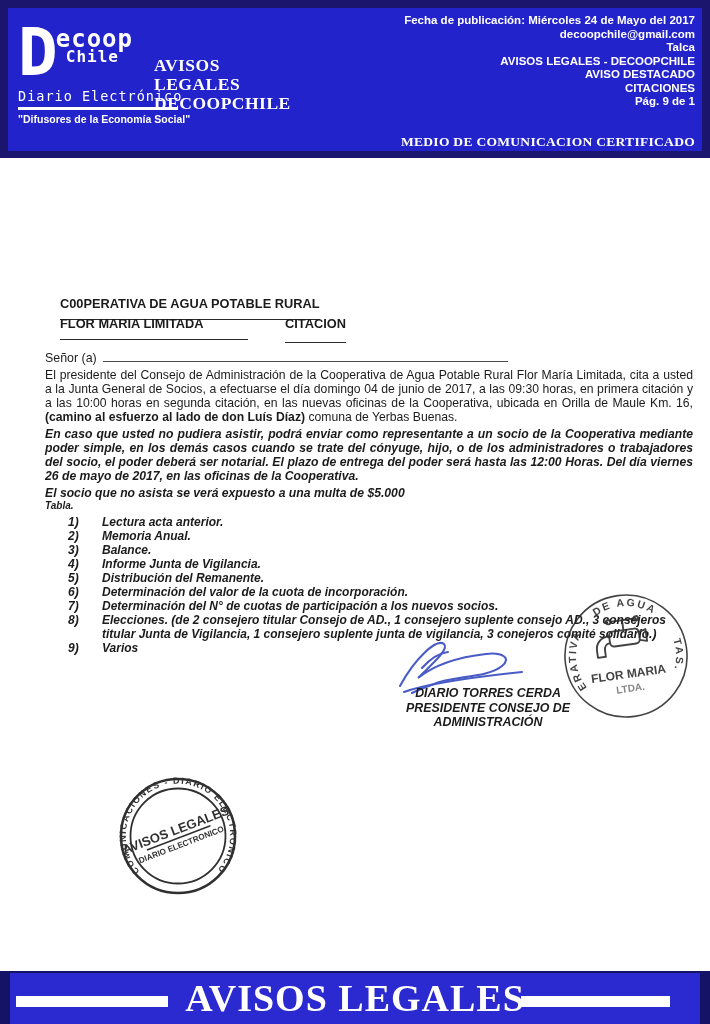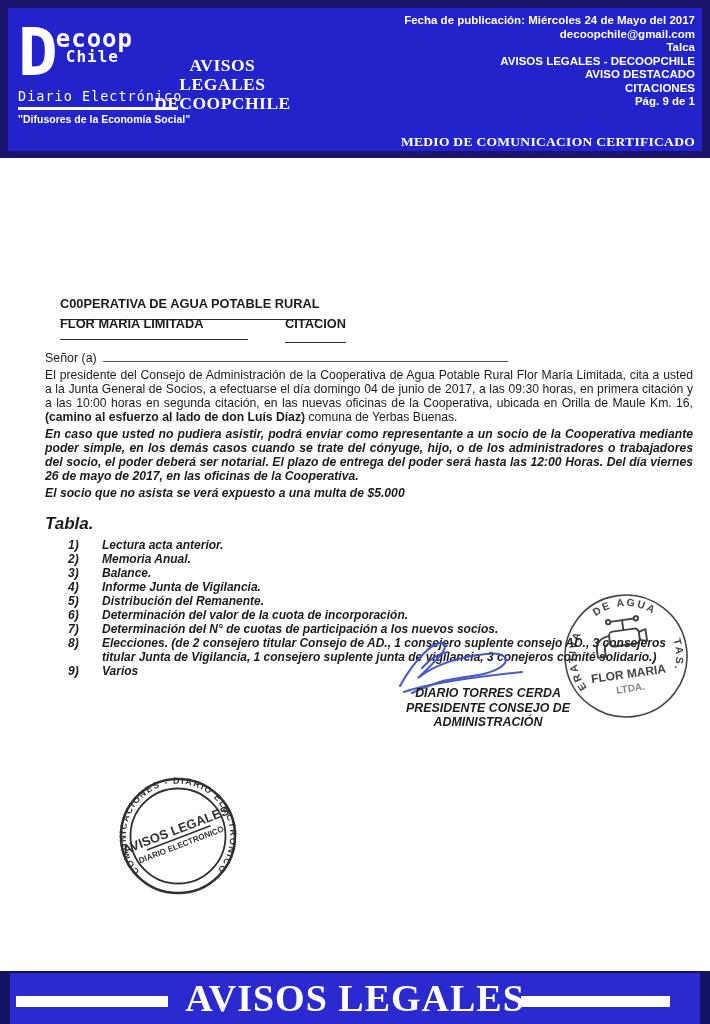"AVISOS" .brand { text-align: center -> none }
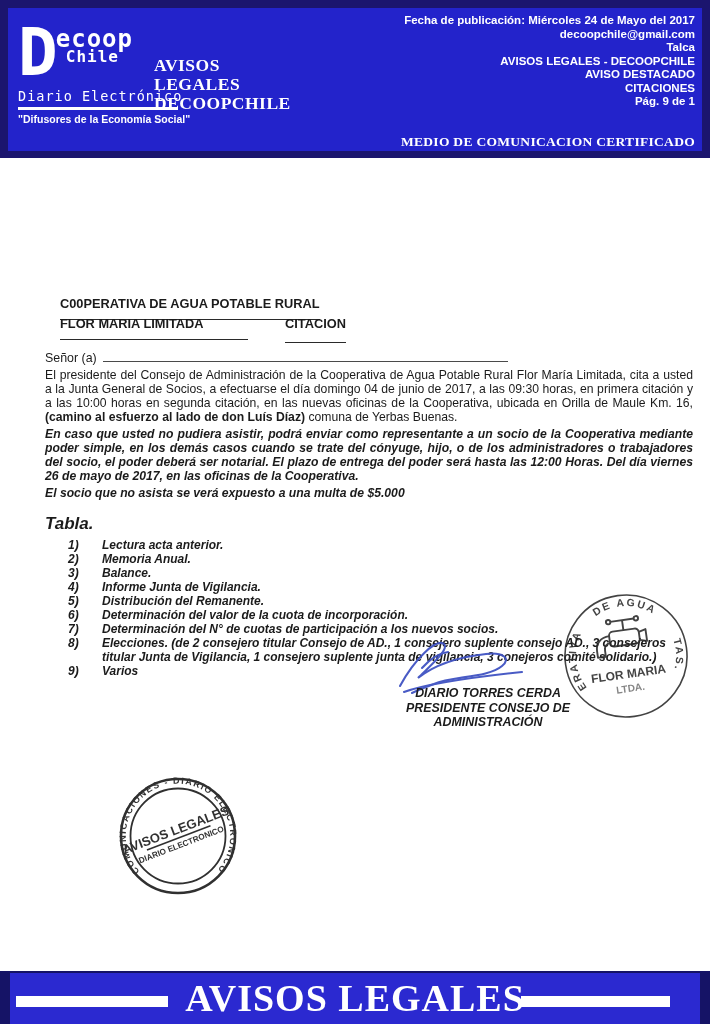"Tabla." .tabla-label { font-size: 17px -> 10px; margin-top: 14px -> 0 }
